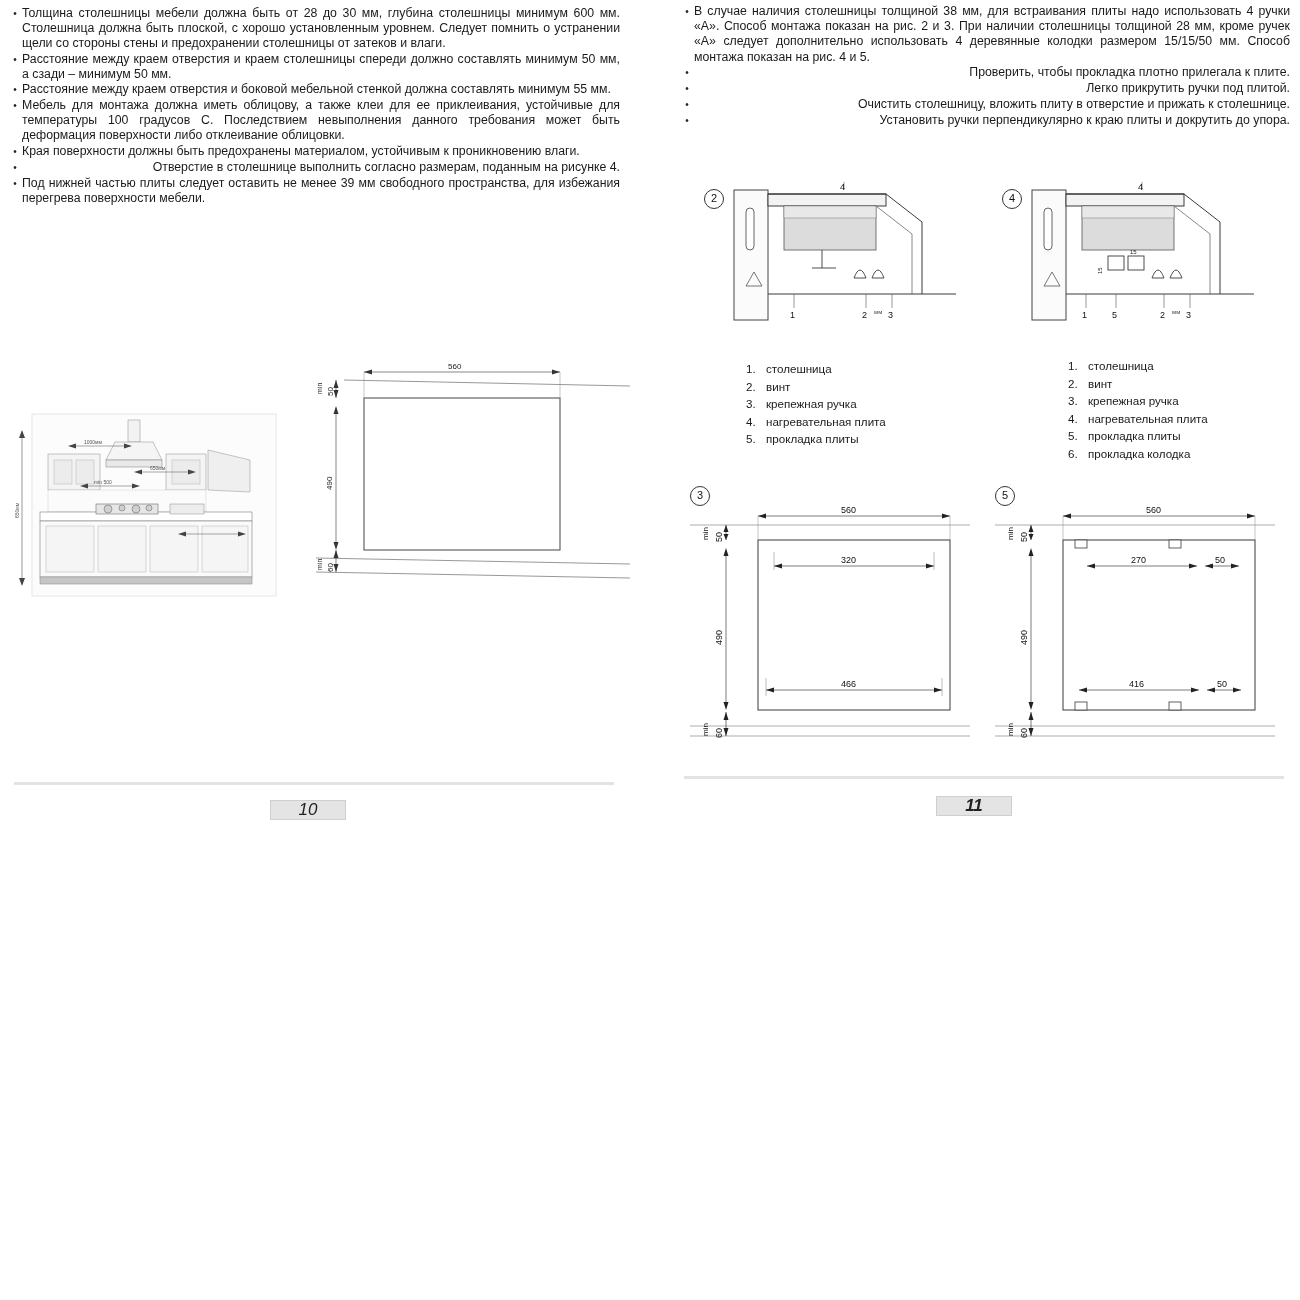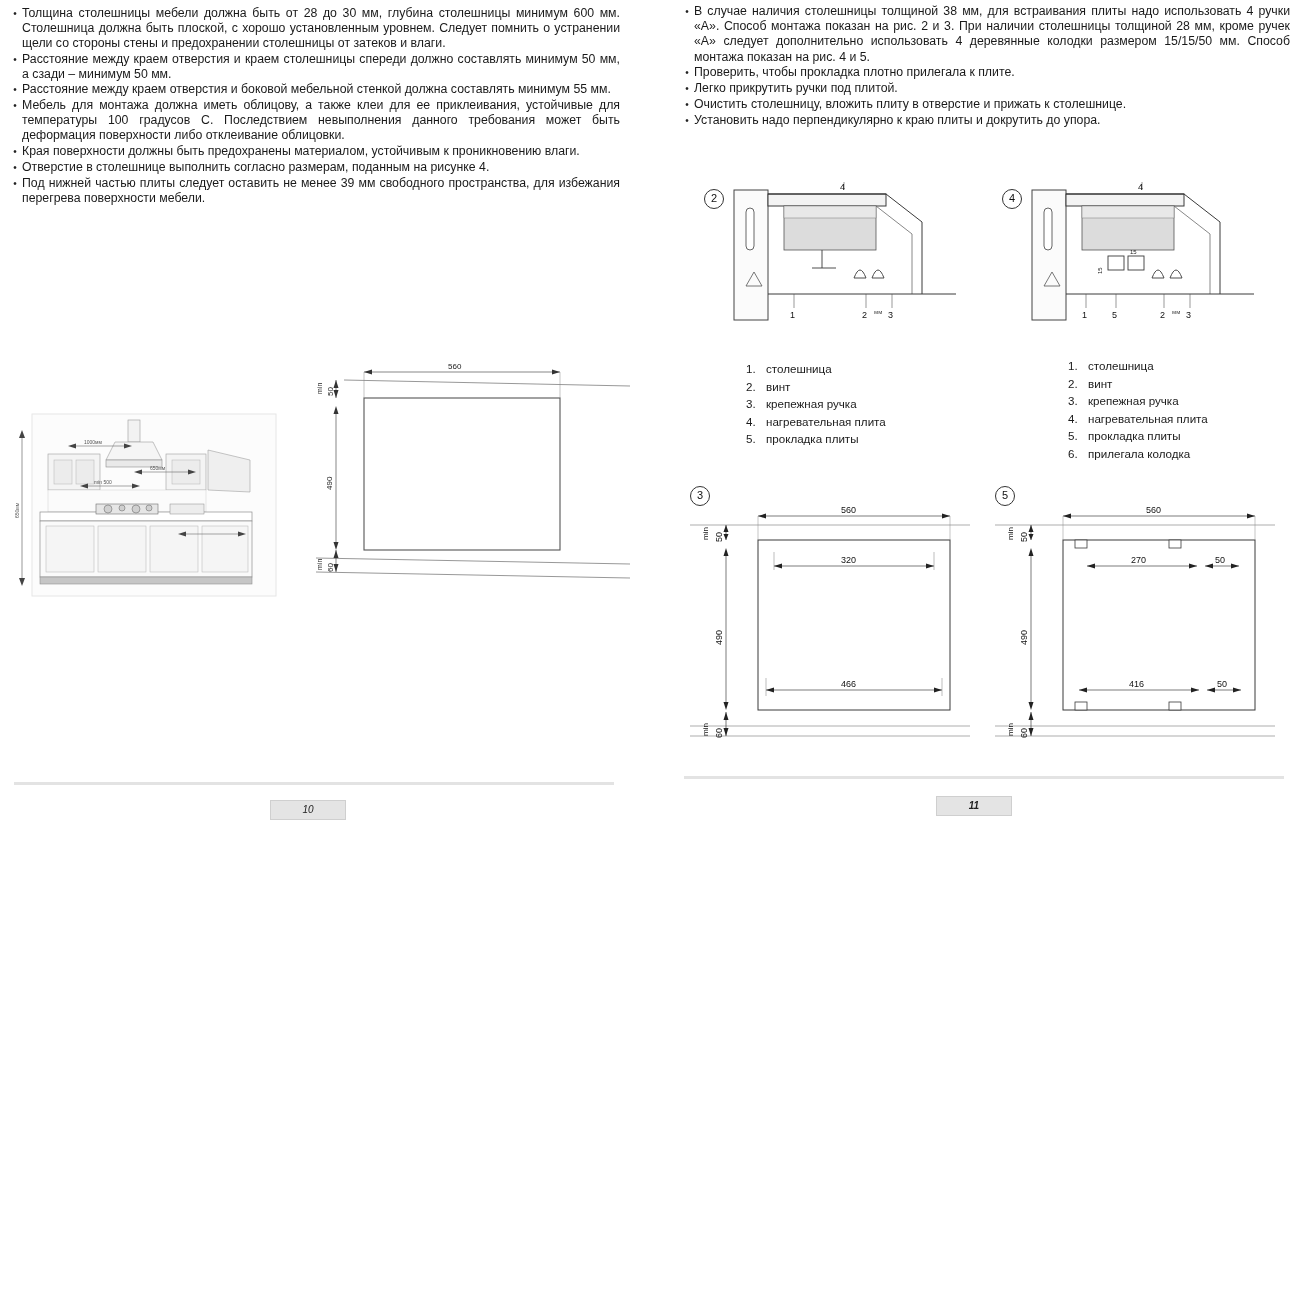"Проверить, чтобы прокладка плотно" .bullets .txt.nojust { text-align: left -> right }
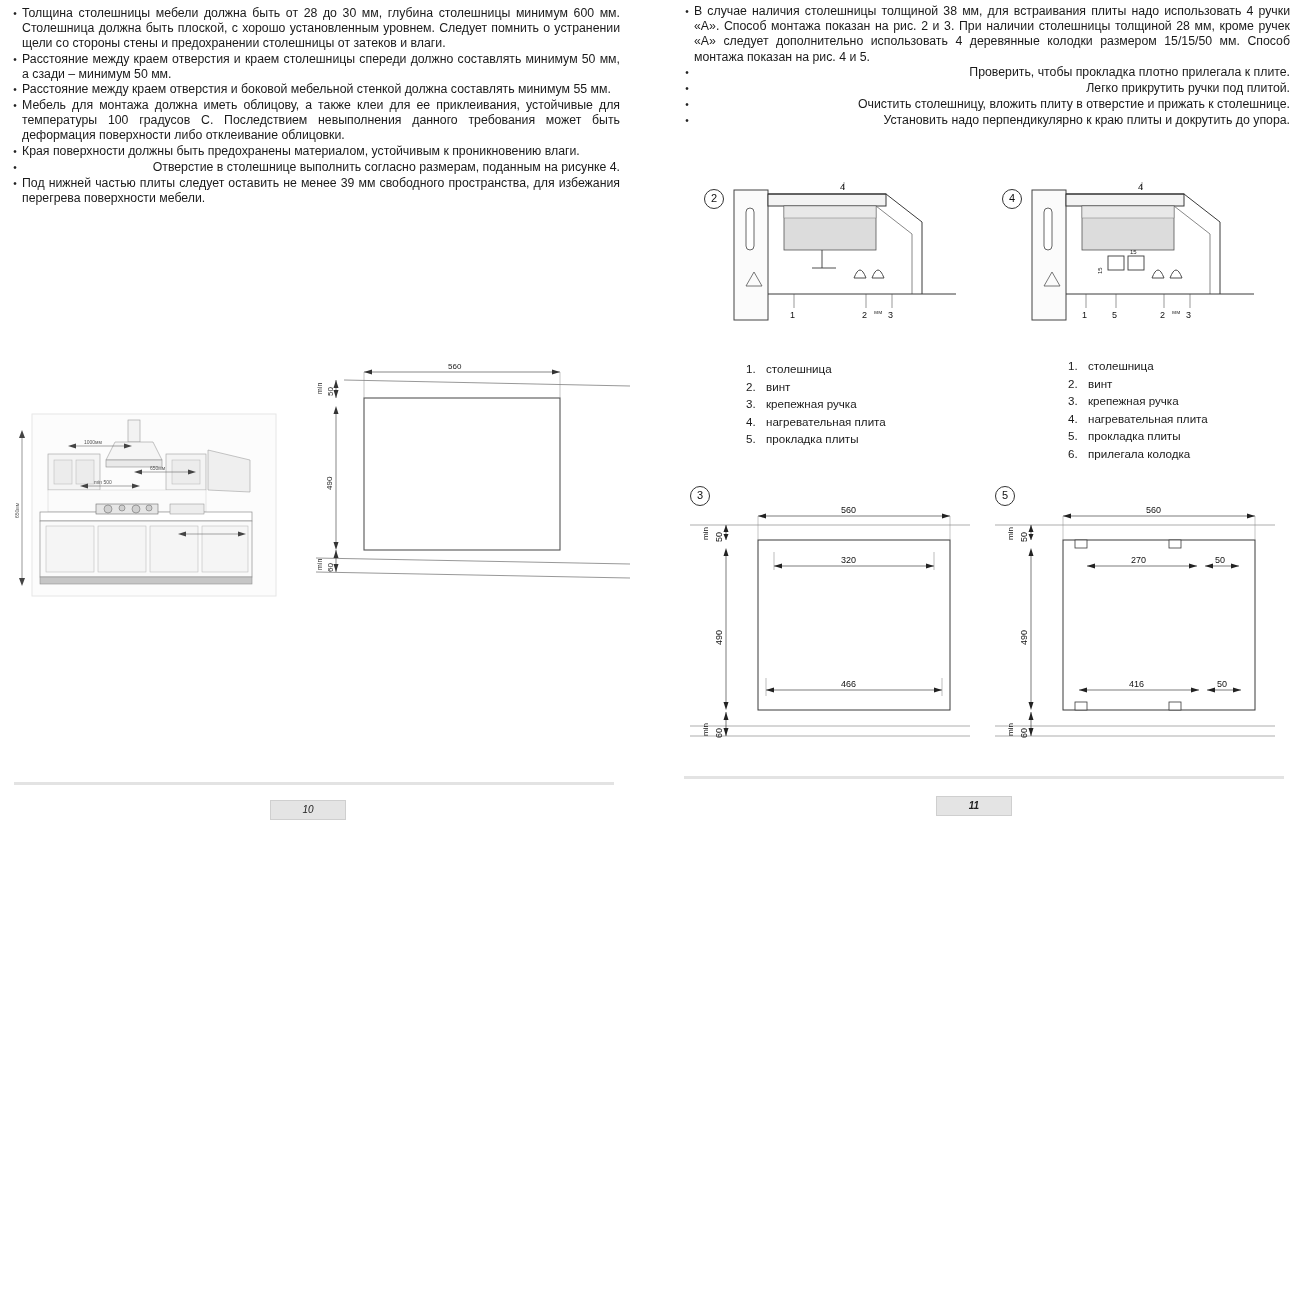"Установить надо перпендикулярно к краю" div.txt { text: надо -> ручки }
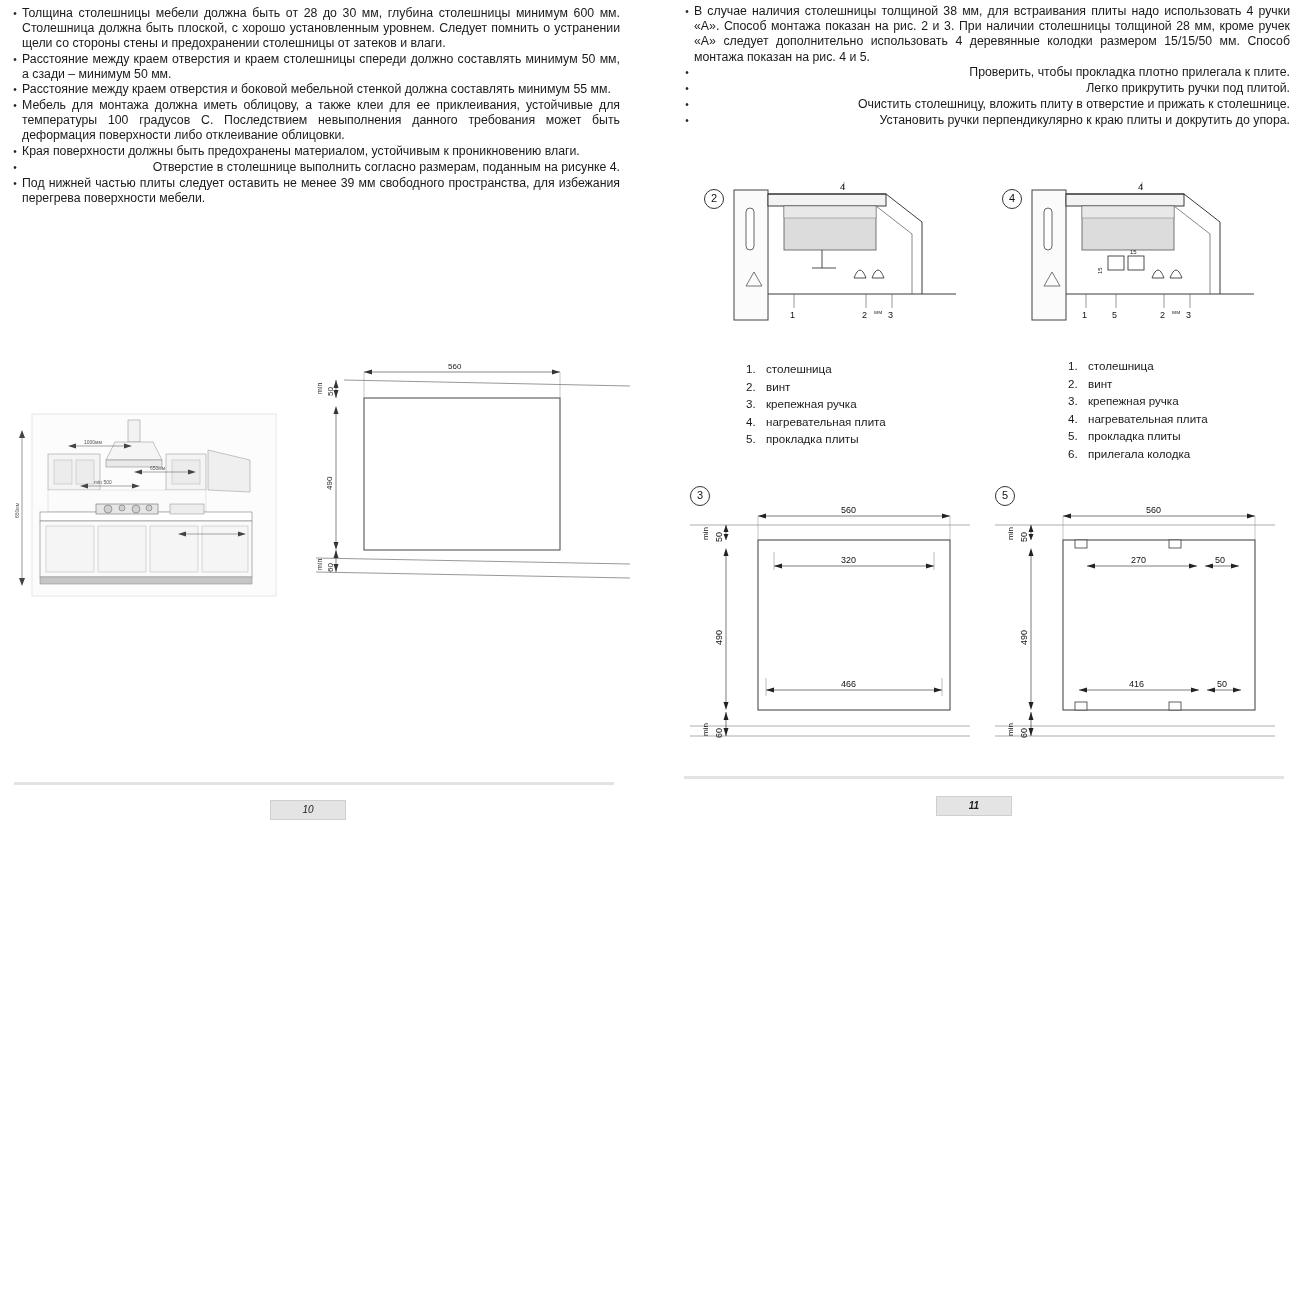"прилегала колодка" div { text: прилегала -> прокладка }
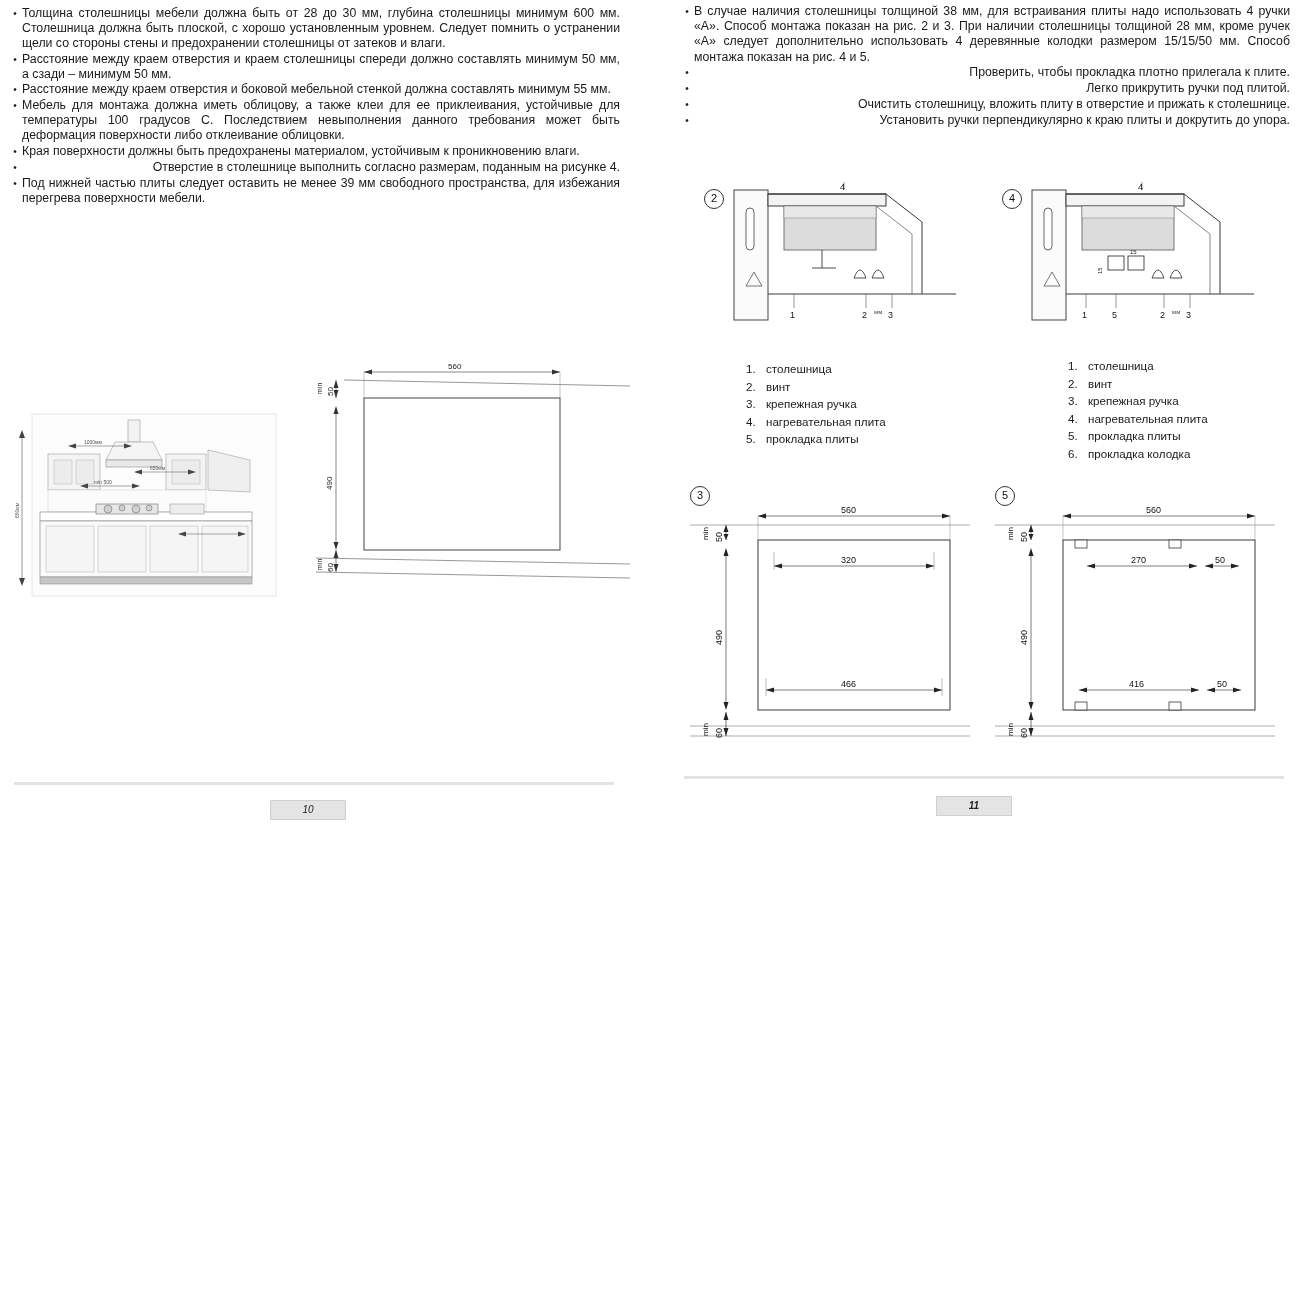"10" .page-num { font-size: 10px -> 17px }
